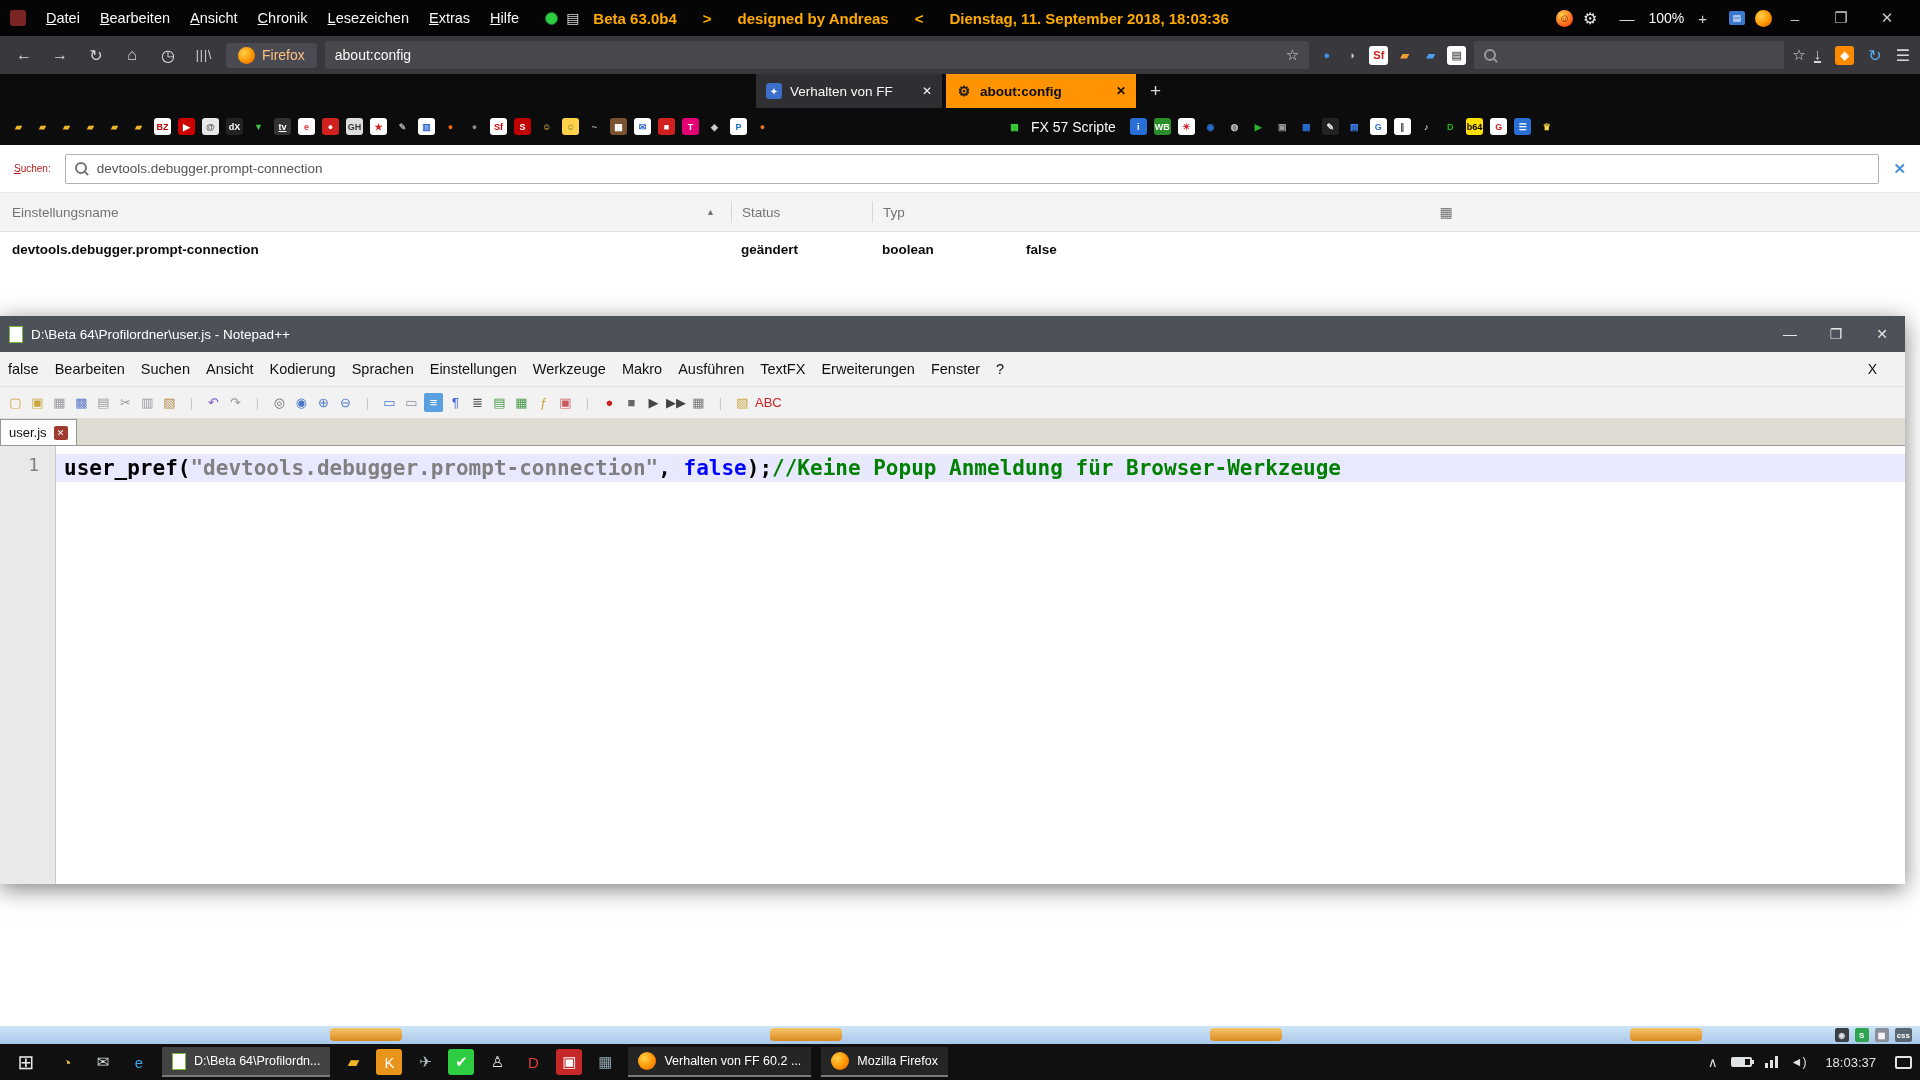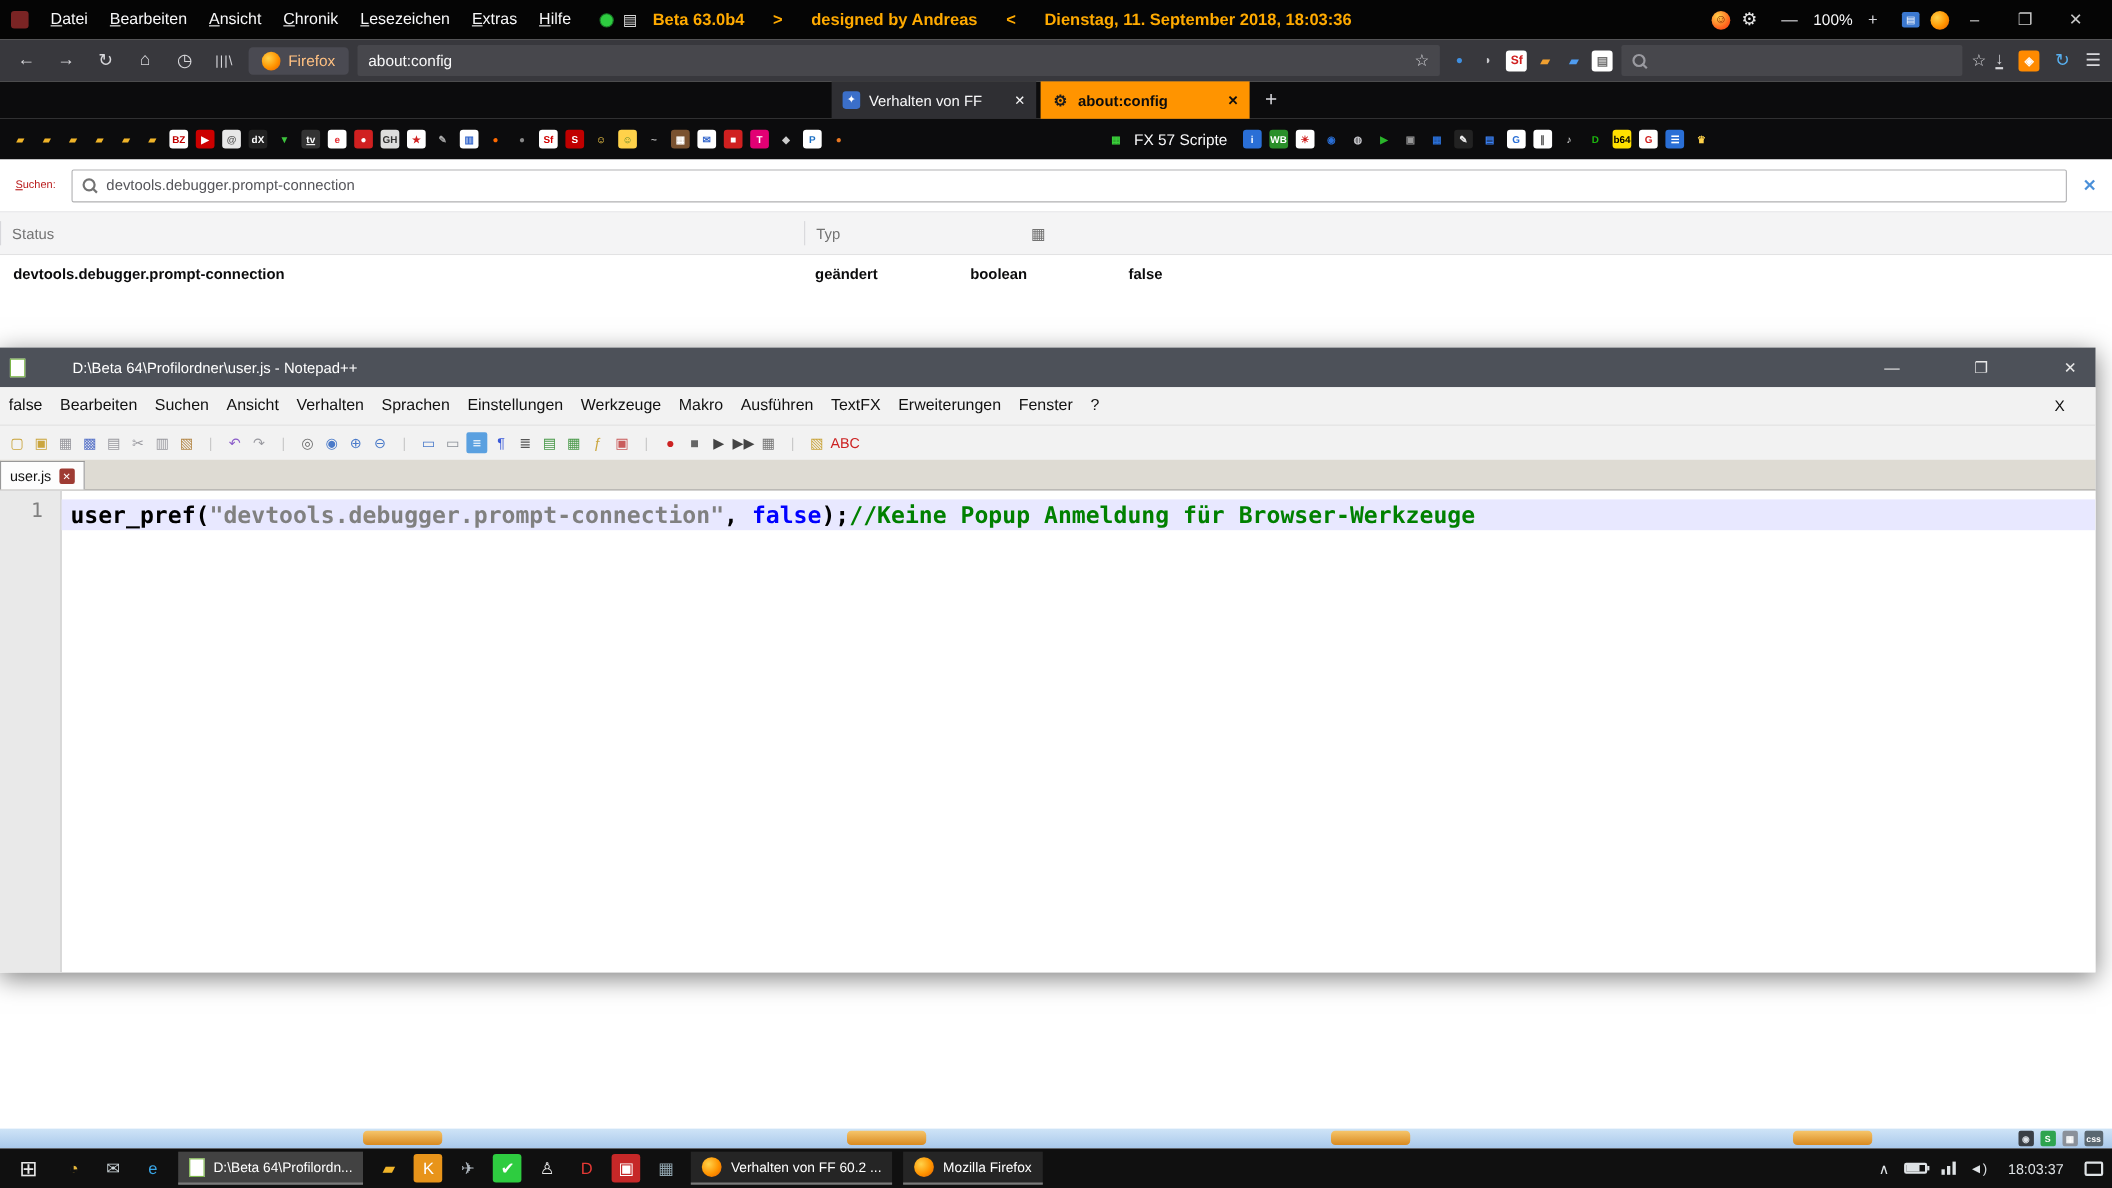"Einstellungsname" div.hname { html: none -> <div> <span>Einstellungsname</span> <span>▲</span> </div> }
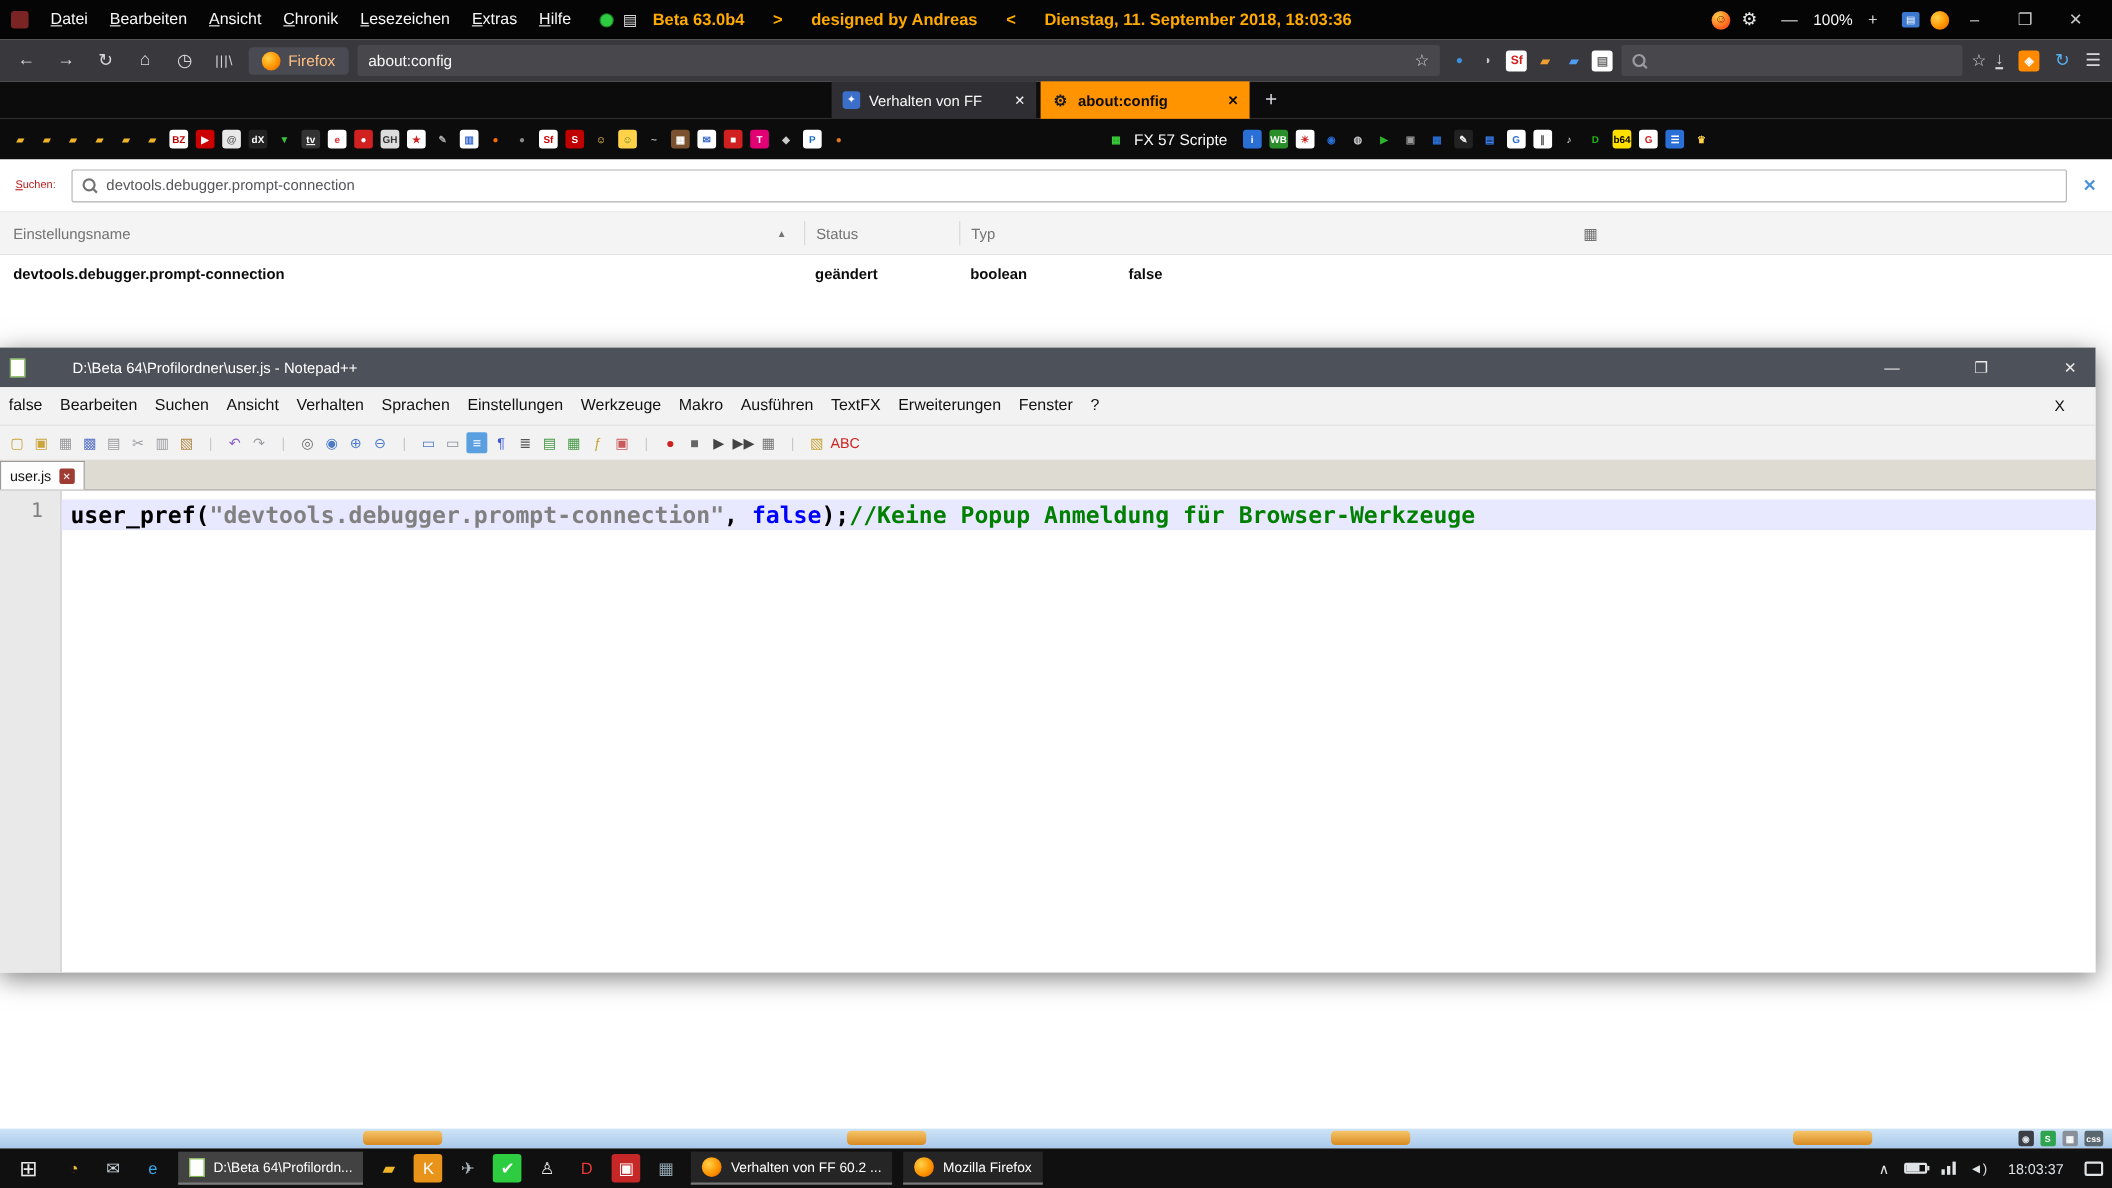"D:\Beta 64\Profilordner\user.js -" .npp-title { gap: 35px -> none }
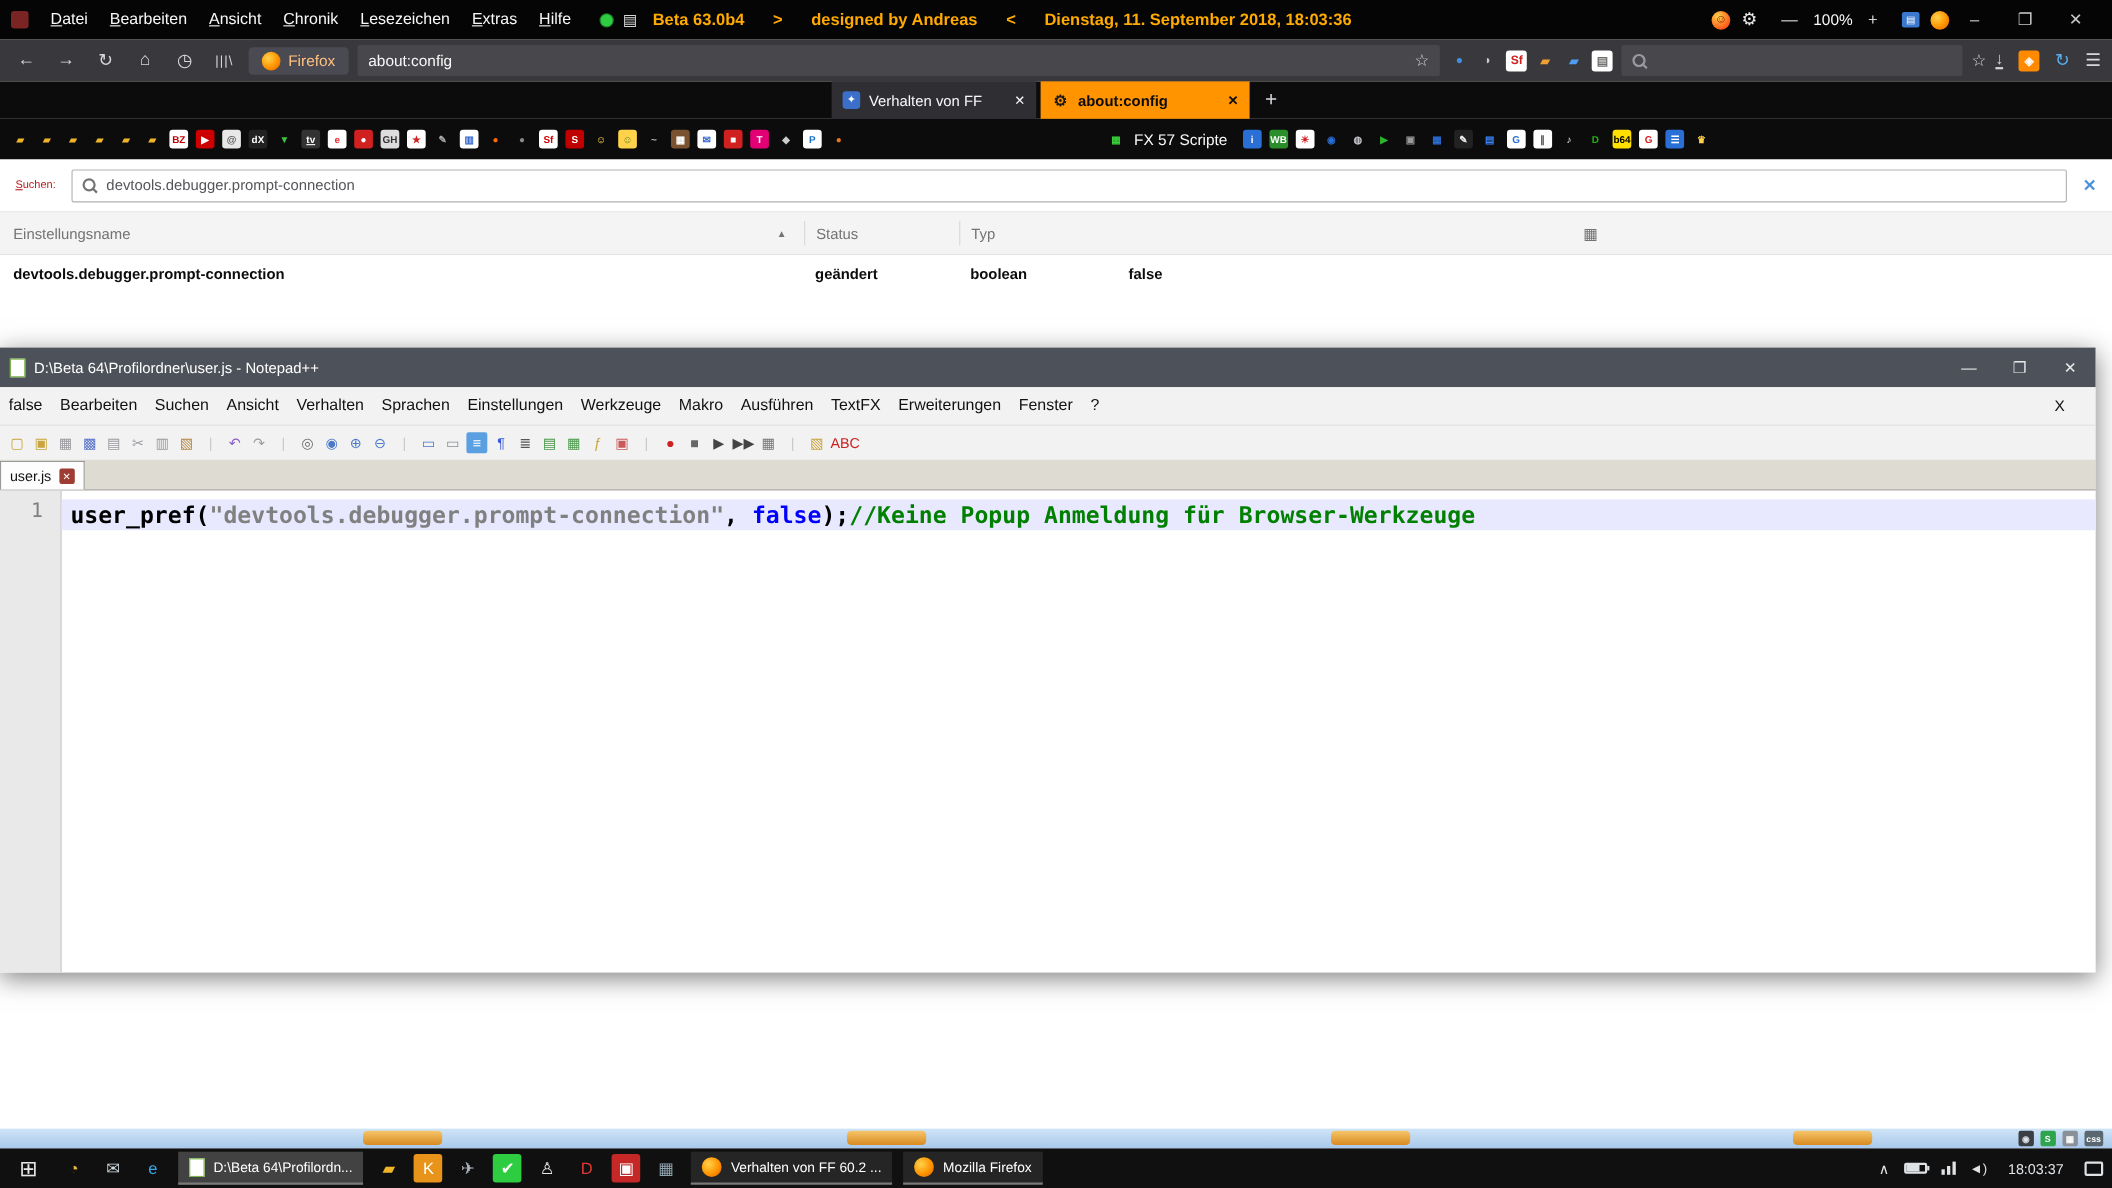"Verhalten" span.npp-menu-item { text: Verhalten -> Kodierung }
